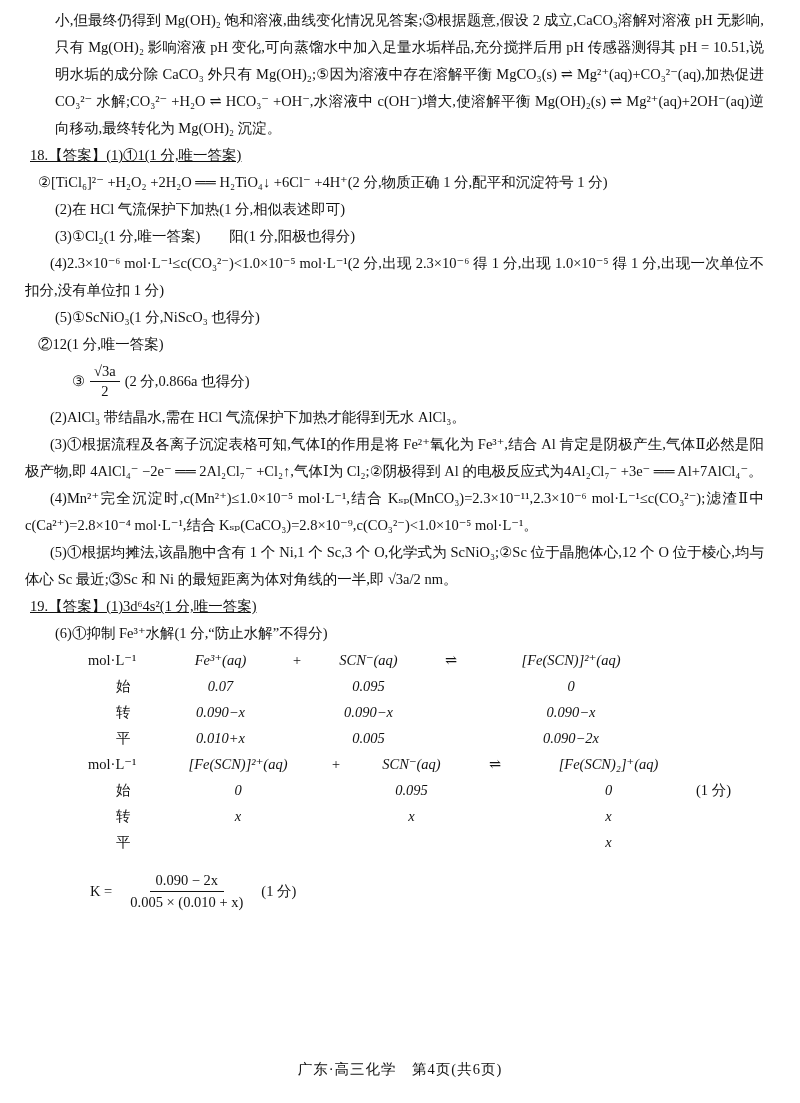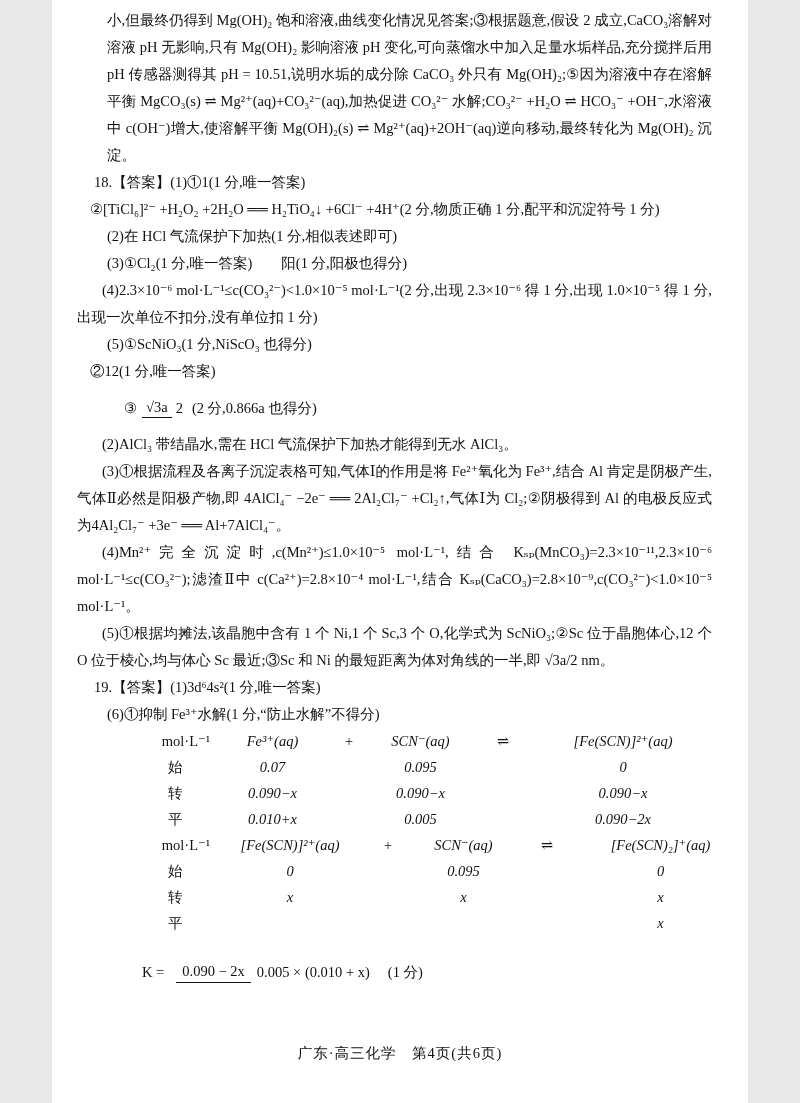"小,但最终仍得到 Mg(OH)₂ 饱和溶液,曲线变化情况见答案;③根据题意,假设" .page { width: 696px -> 800px }
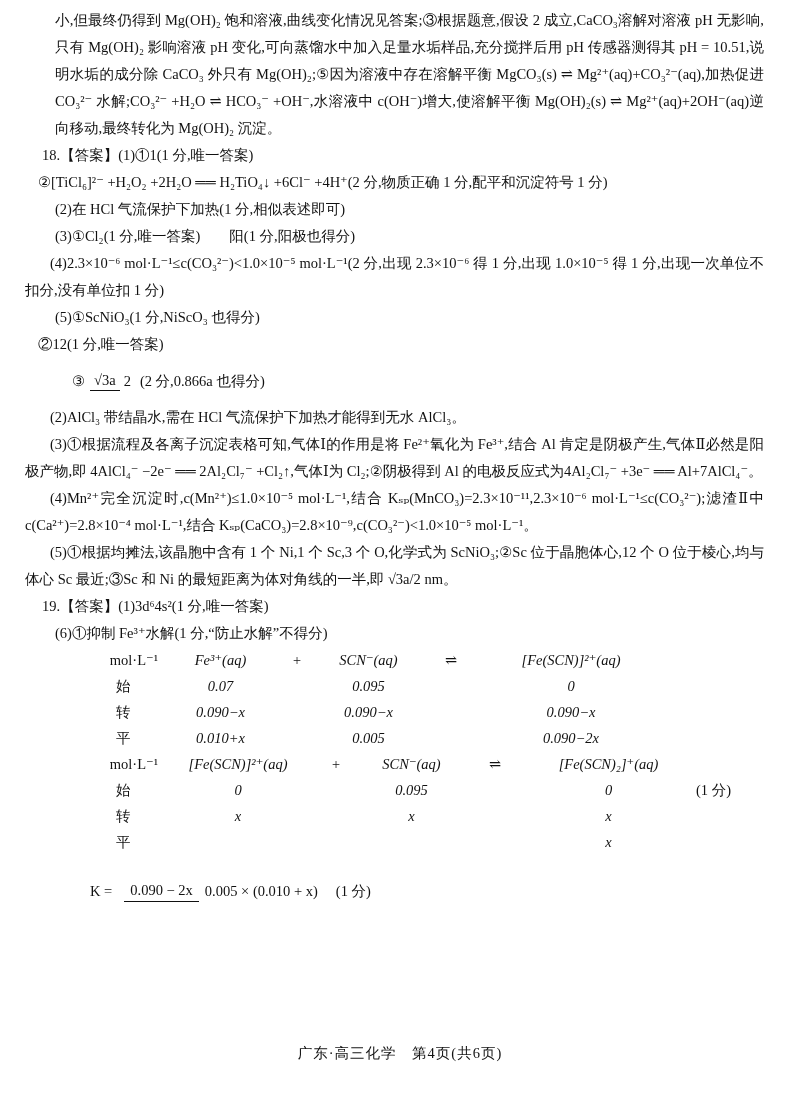"18.【答案】(1)①1(1 分,唯一答案)" .qline { margin-left: 42px -> 30px; text-decoration: none -> underline }
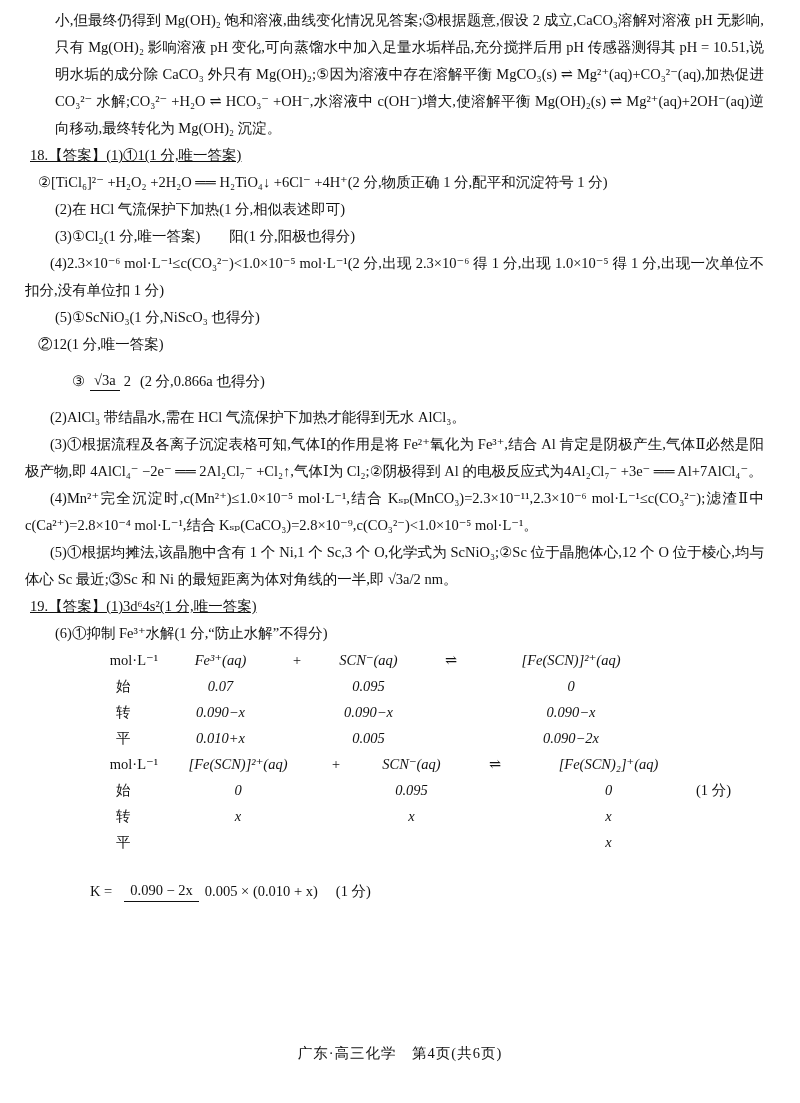"√3a" .frac { flex-direction: row -> column }
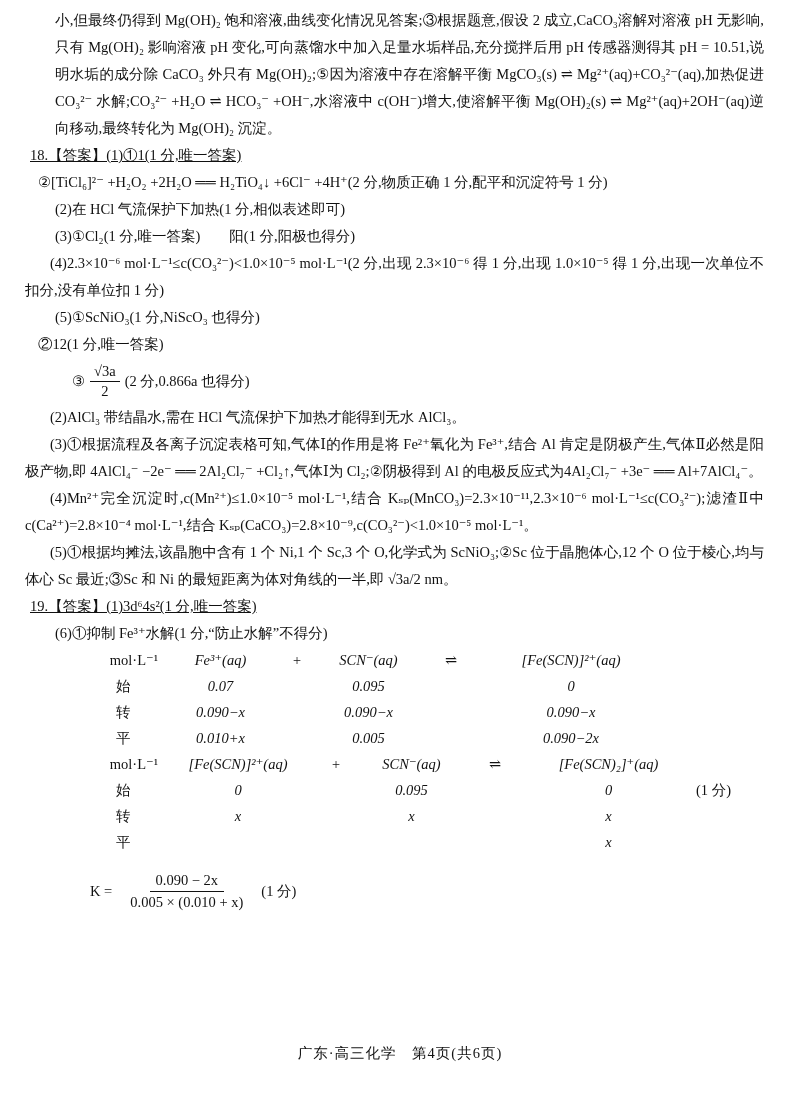"mol·L⁻¹" .ice .unit { text-align: right -> left }
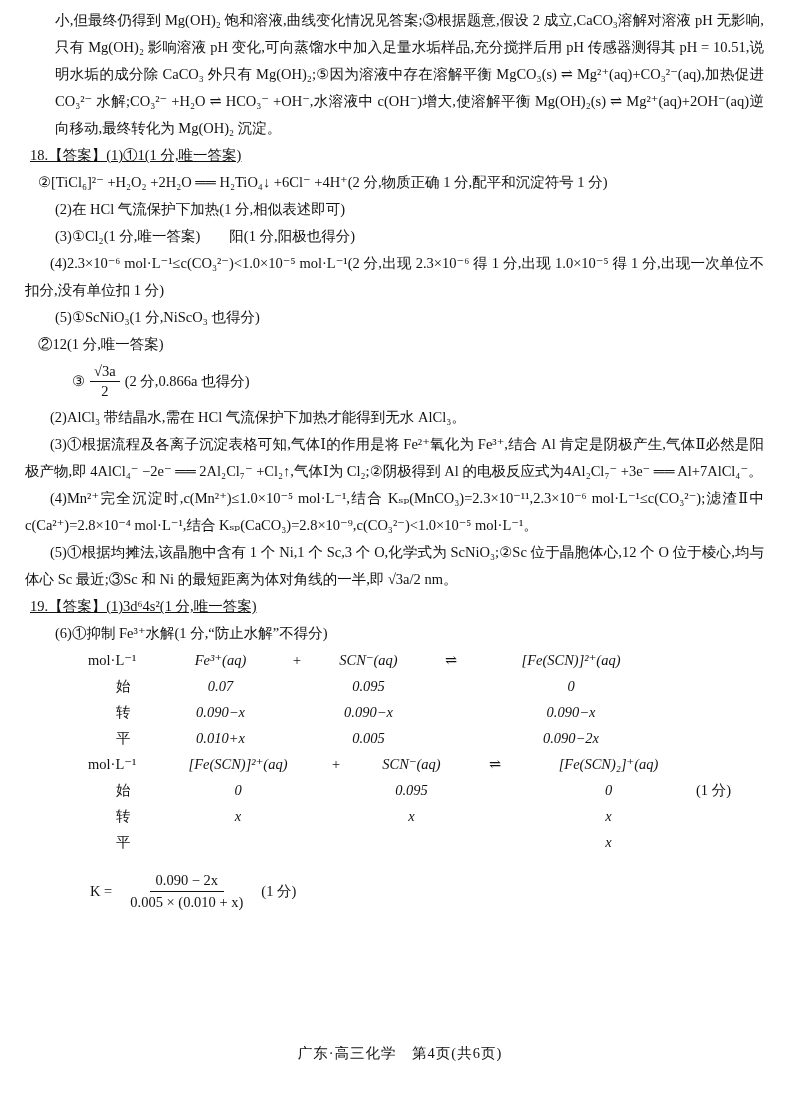"广东·高三化学 第4页(共6页)" .footer { bottom: 40px -> 24px }
